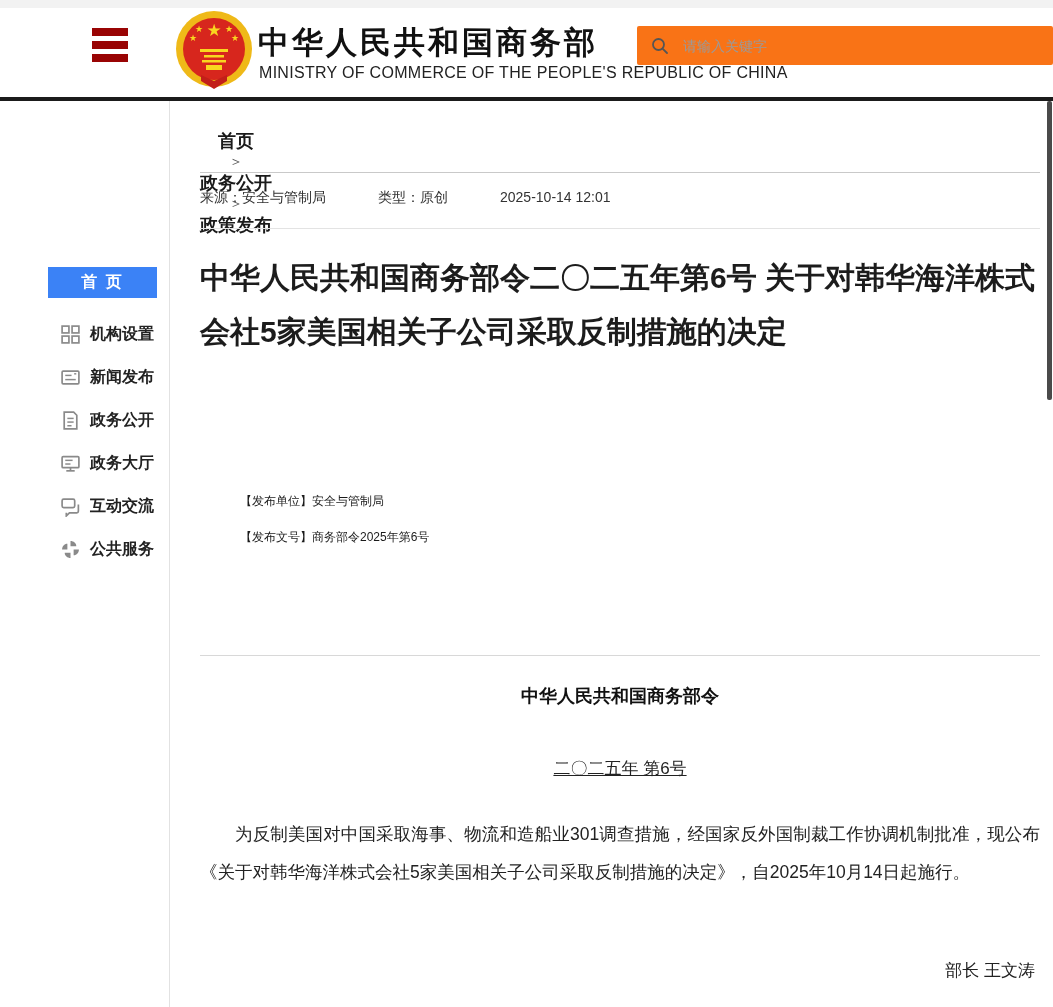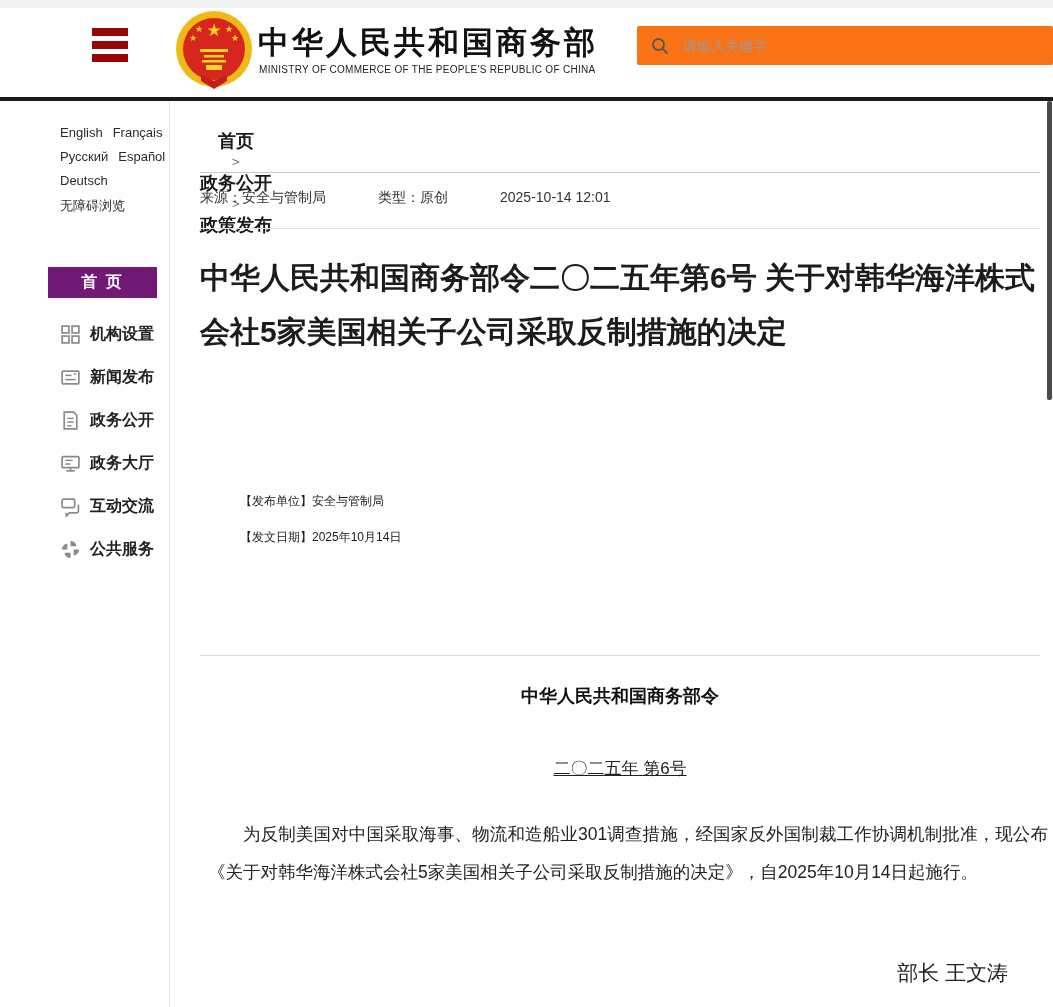"MINISTRY OF COMMERCE OF THE" .site-subtitle { font-size: 10px -> 16px }
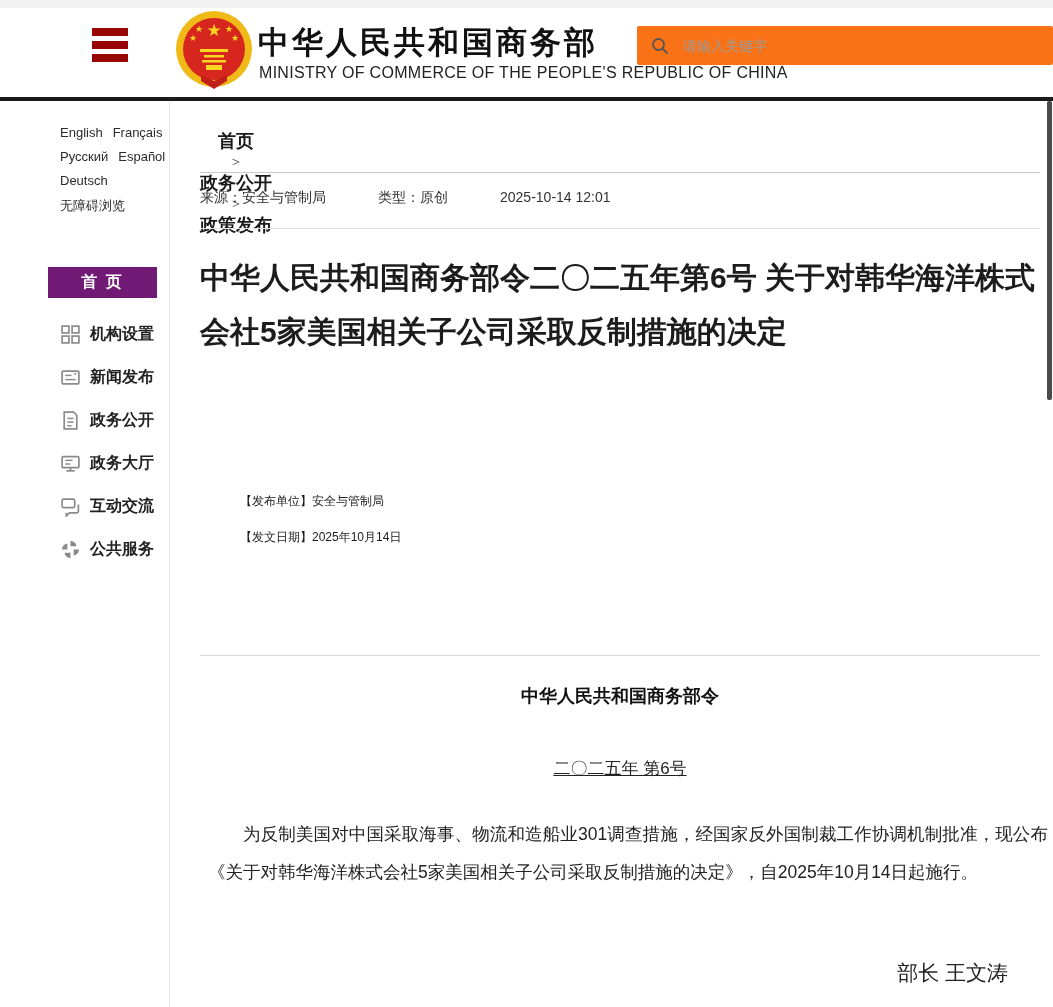"English" div.lang-block { html: <div> <div> <a>English</a> <a>Français</a> </div> <div> <a>Русский</a> <a>Español</a> </div> <div> <a>Deutsch</a> </div> <div> <a>无障碍浏览</a> </div> </div> -> none }
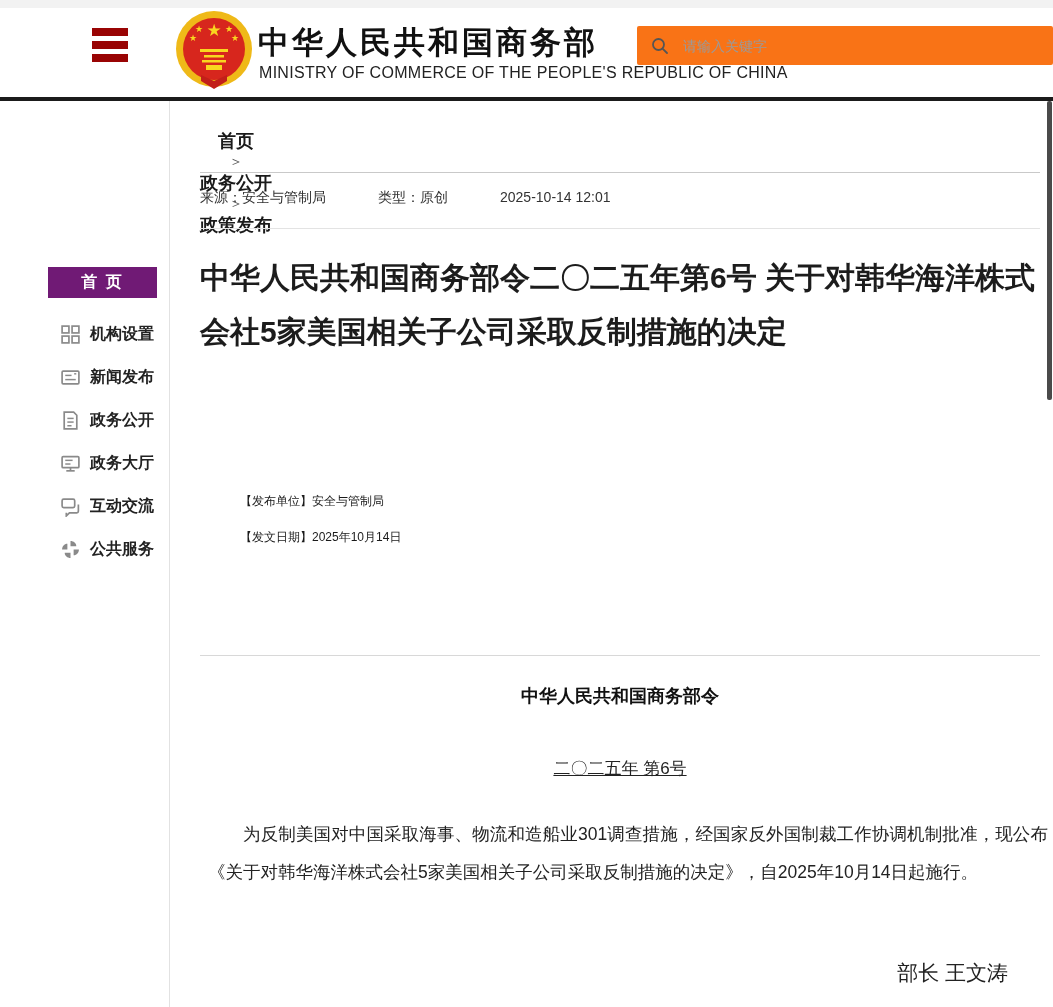"首 页" .home-btn { background: #701a75 -> #3b82f6 }
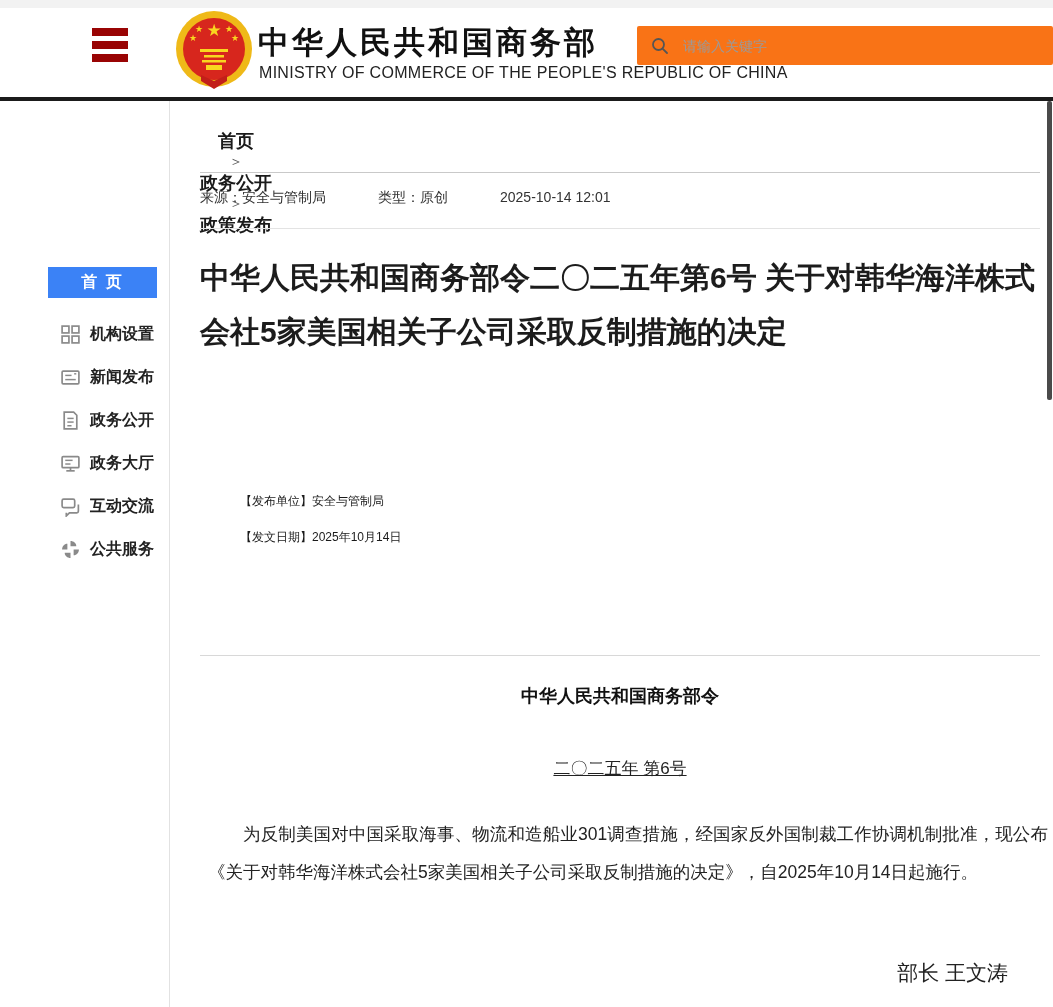"【发布文号】商务部令2025年第6号" div { html: none -> <div>【发布文号】商务部令2025年第6号</div> }
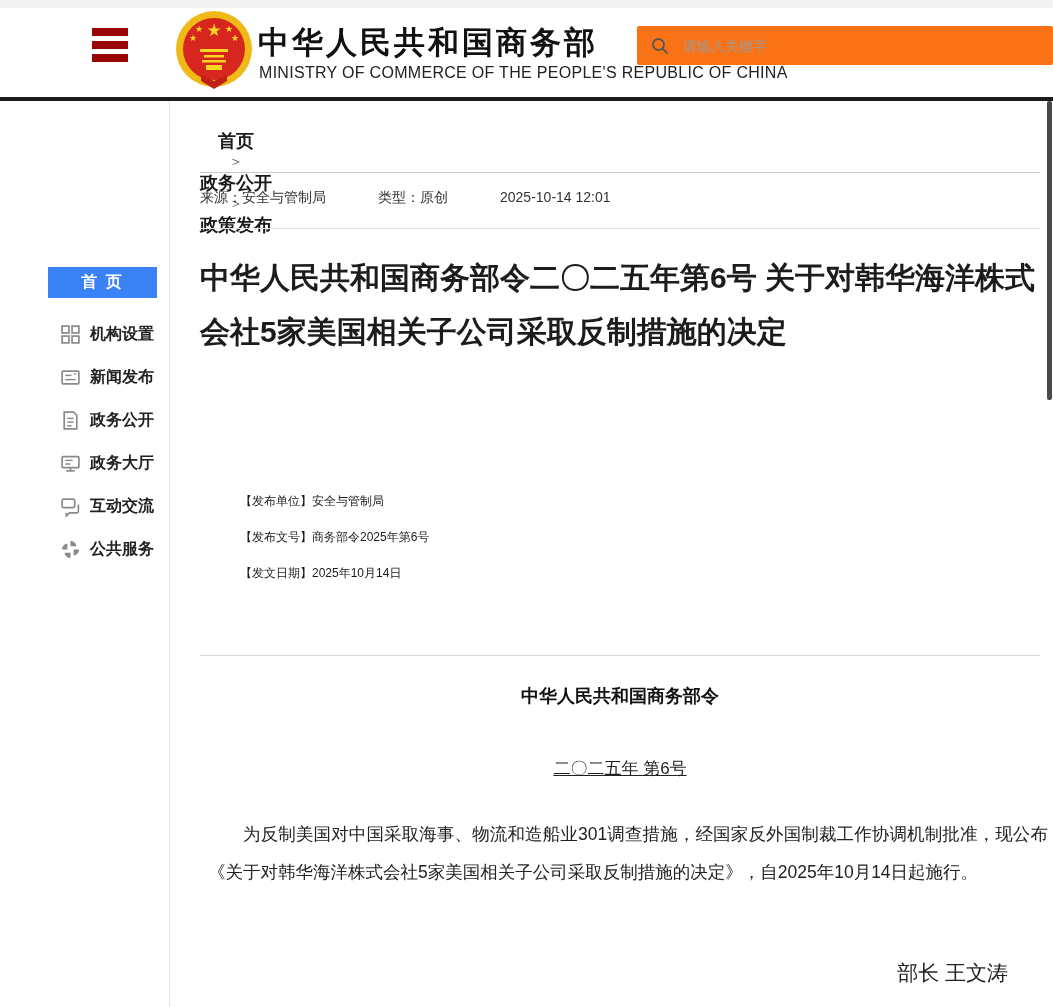"【发文日期】2025年10月14日" div { html: <div>【发文日期】2025年10月14日</div> -> none }
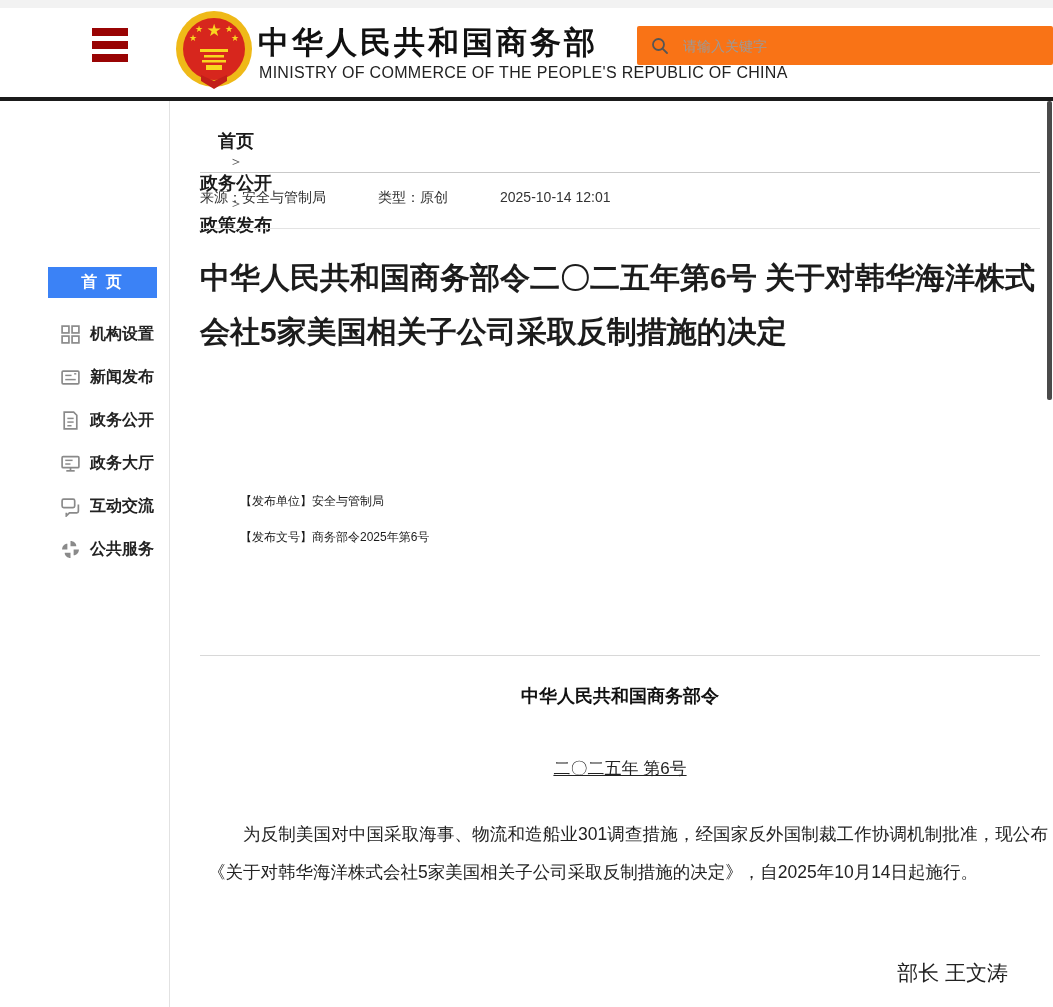"为反制美国对中国采取海事、物流和造船业301调查措施，经国家反外国制裁工作协调机" .doc-paragraph { left: 8px -> 0 }
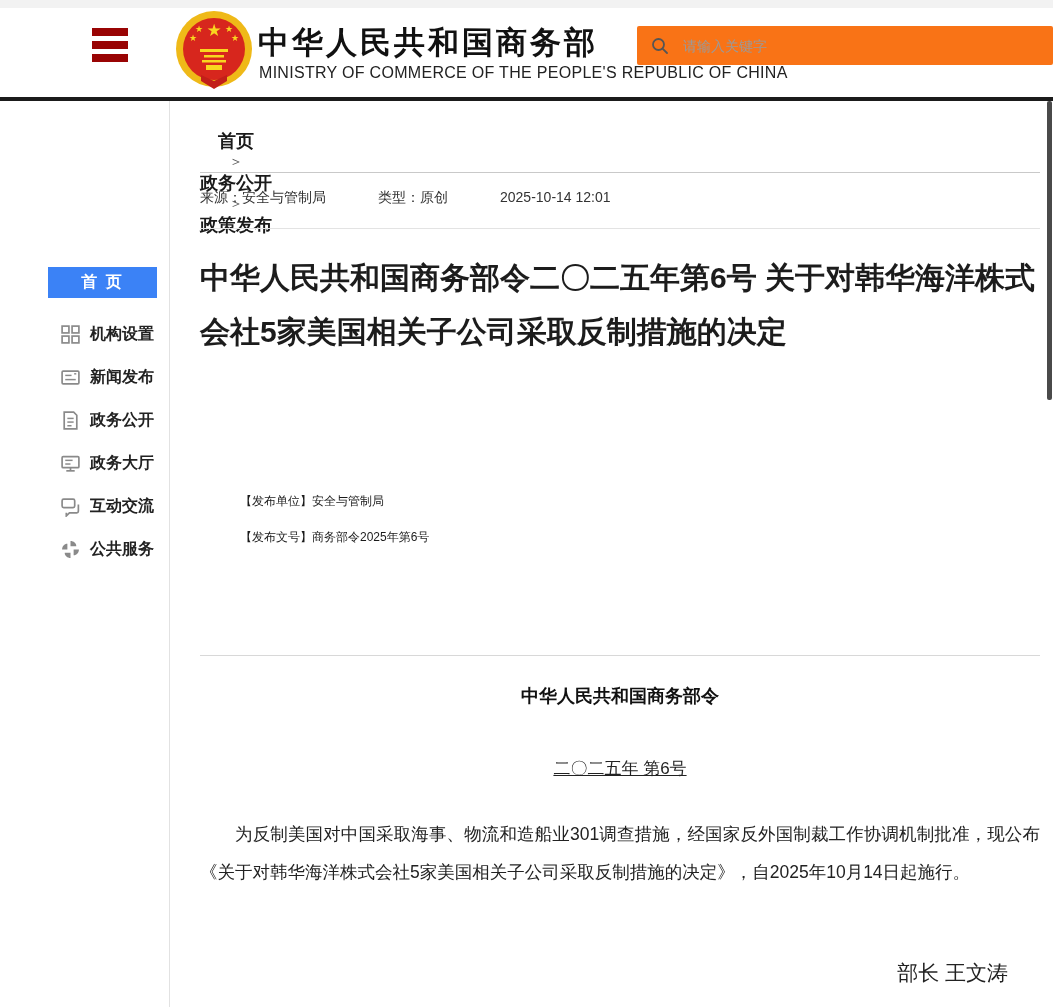"部长 王文涛" .signature { font-size: 21px -> 17px; right: 32px -> 5px }
